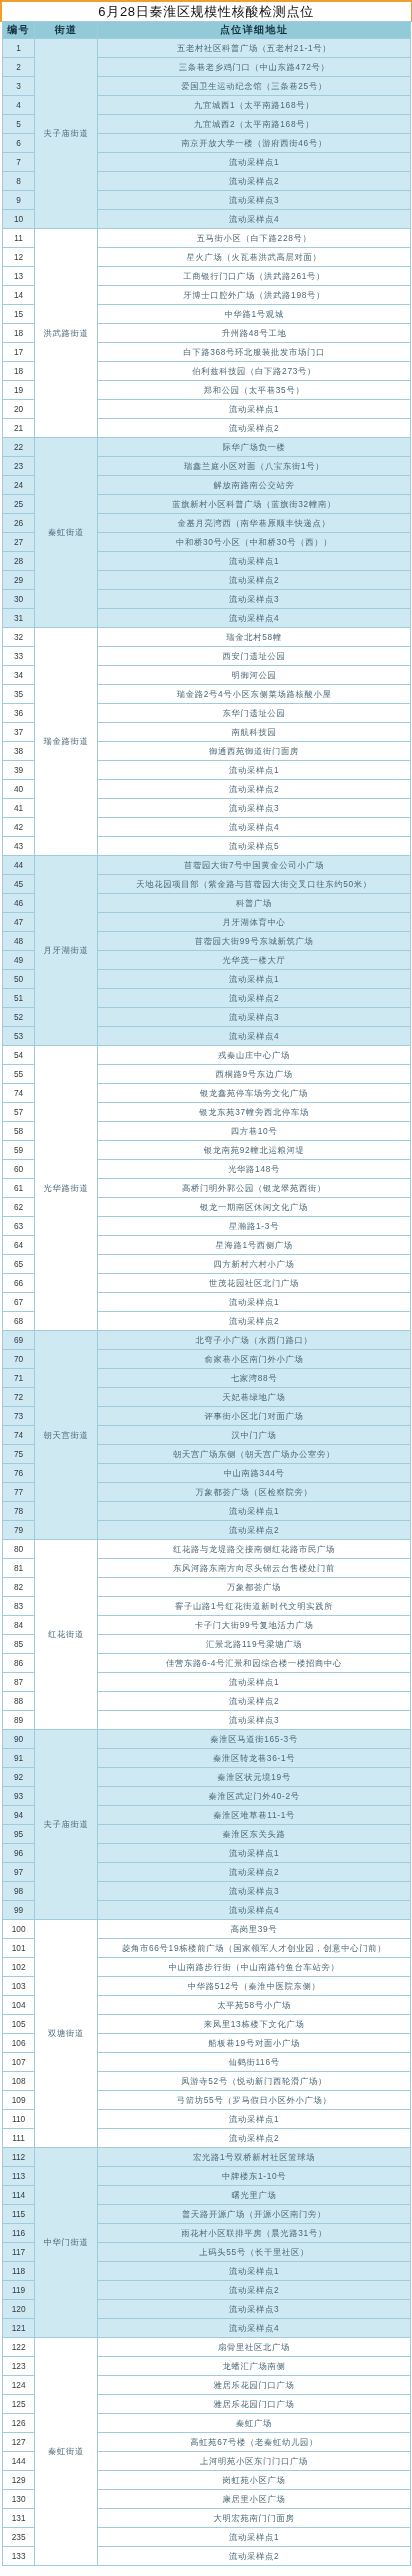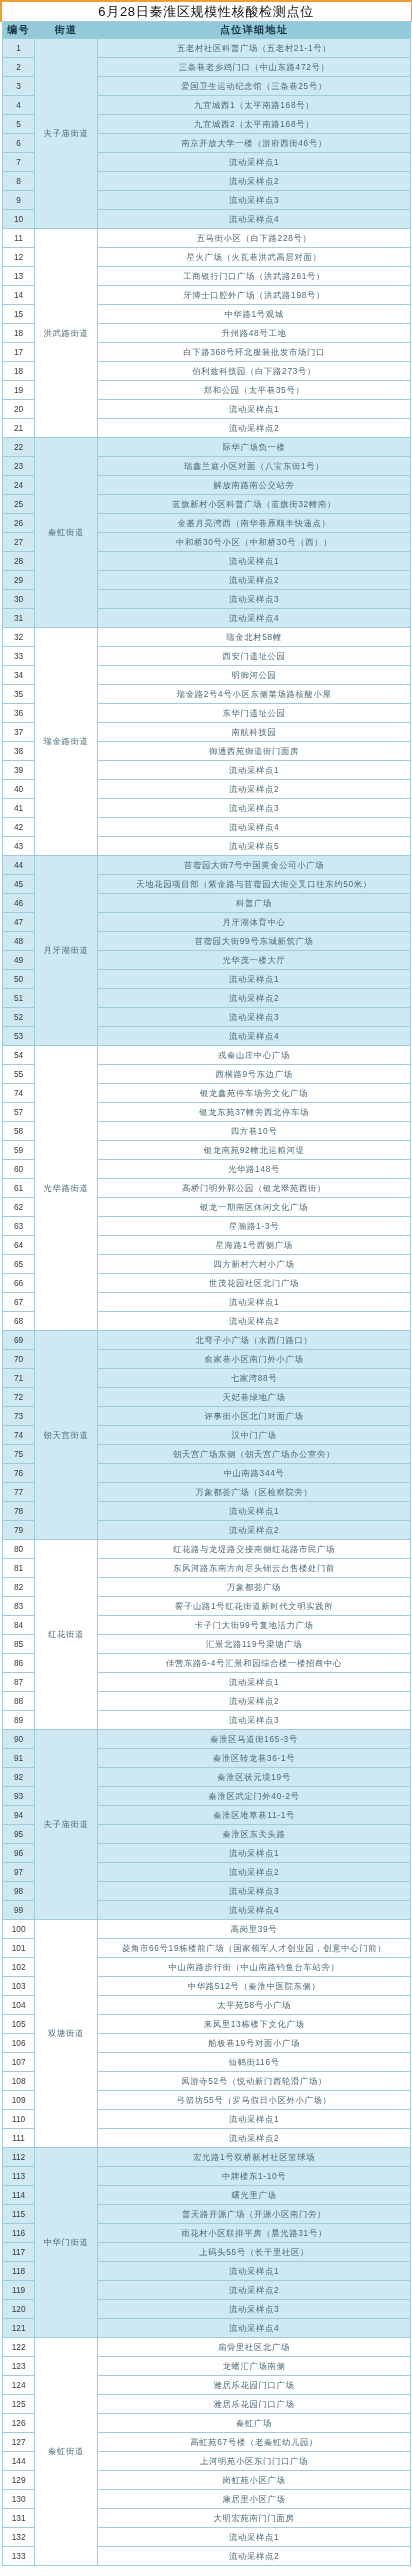"132" td.col-no { text: 132 -> 235 }
